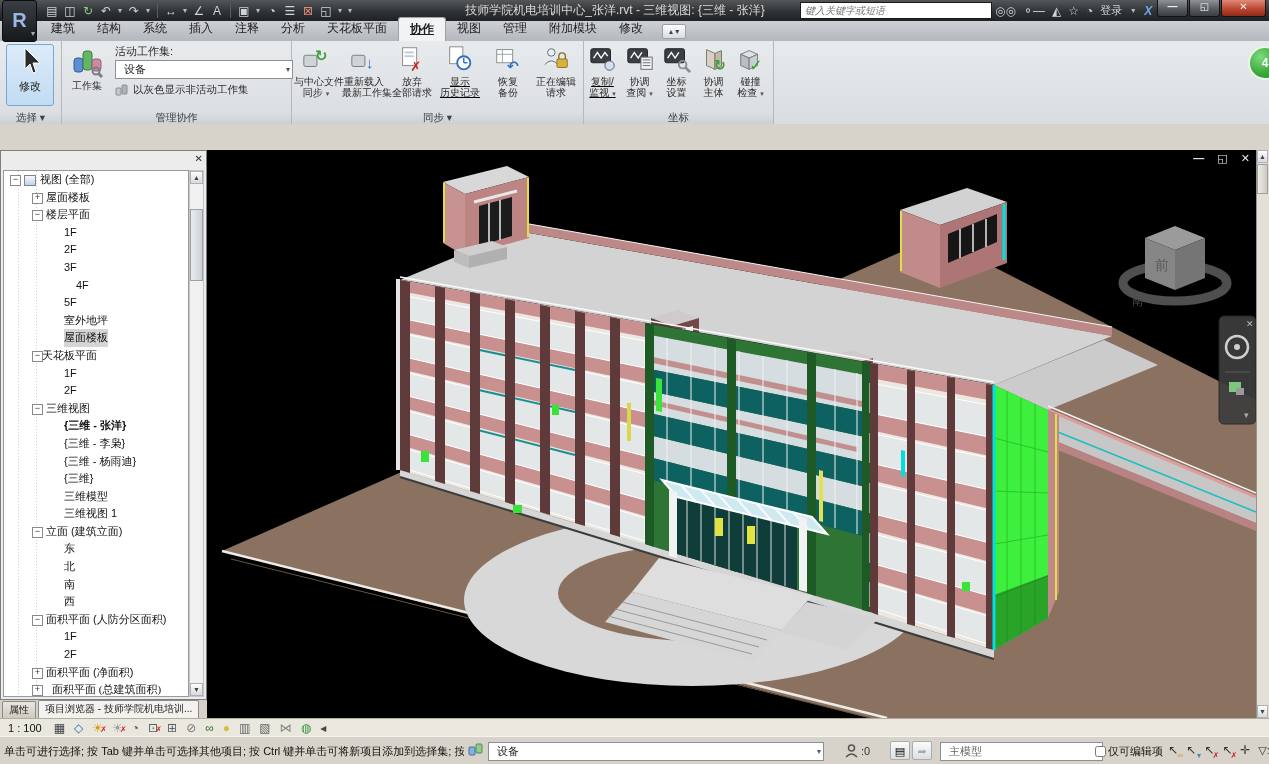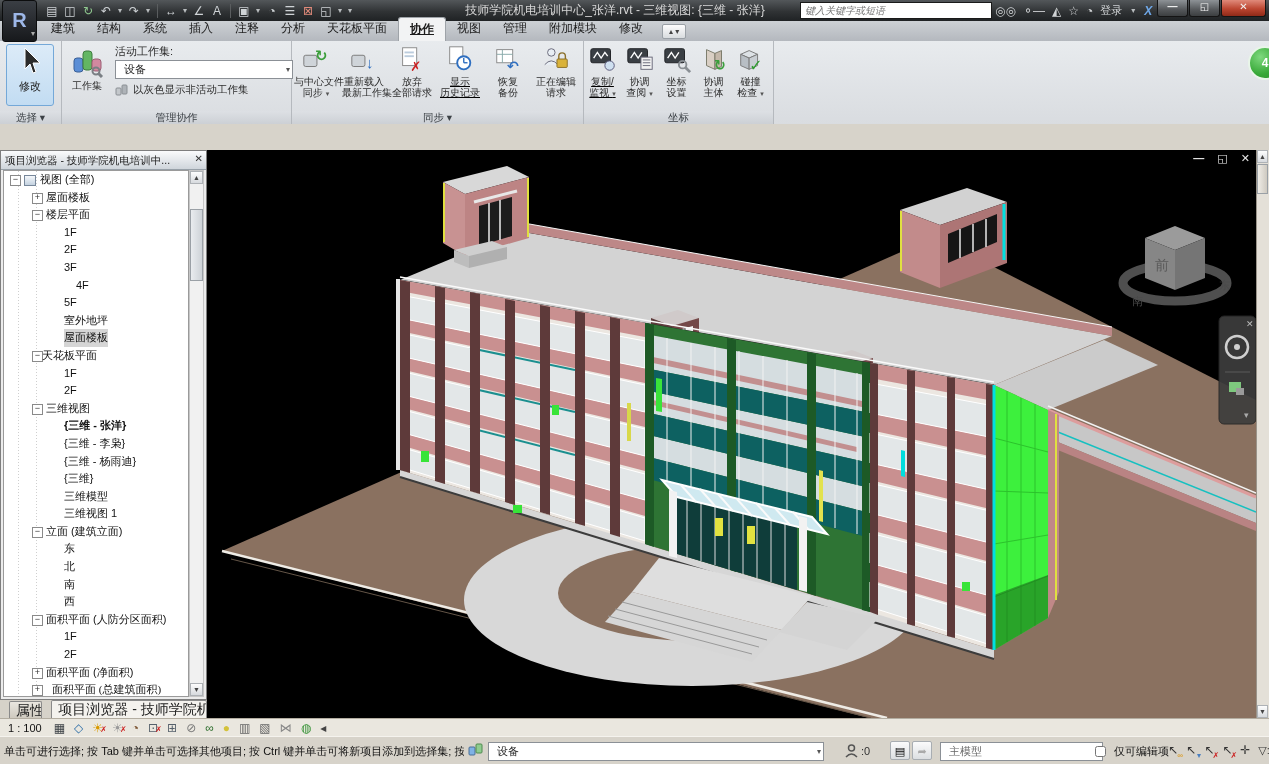"项目浏览器 - 技师学院机电培训中..." div { html: <div>项目浏览器 - 技师学院机电培训中...</div> -> none }
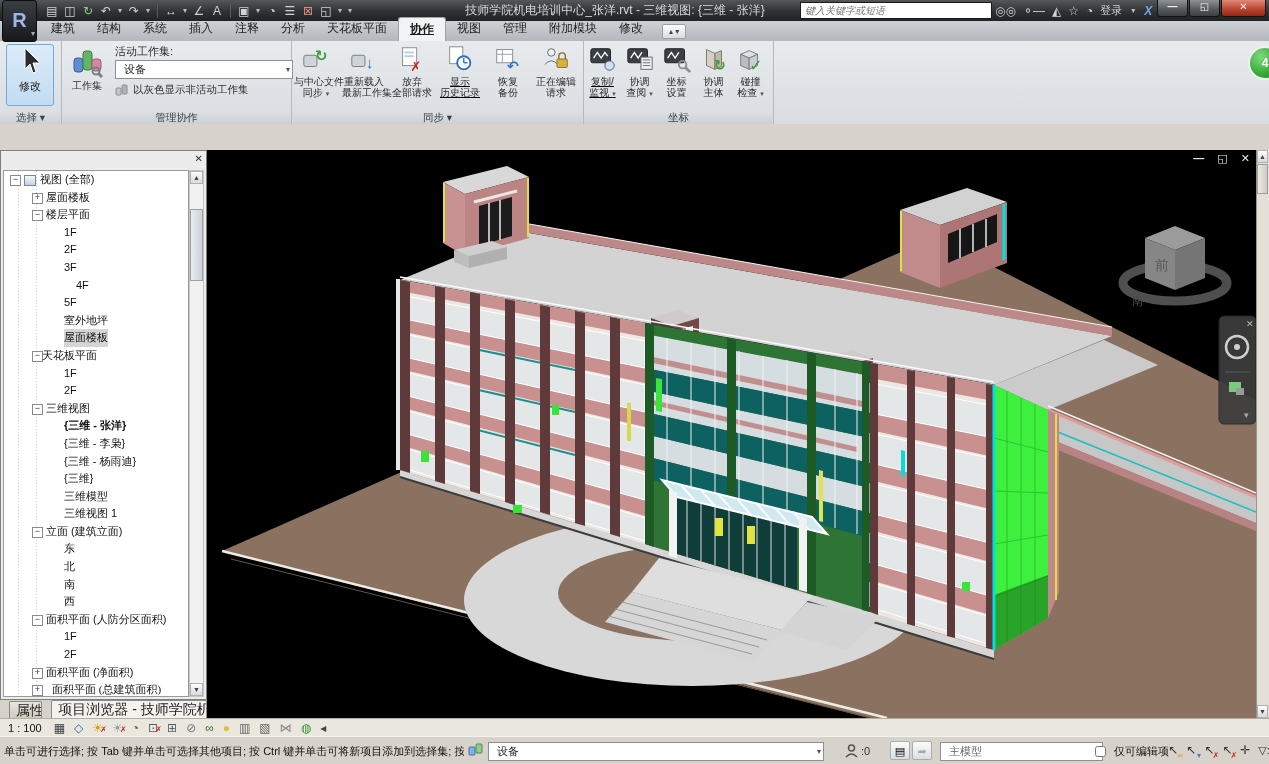"属性" .btab { font-size: 14px -> 10px; margin-left: 9px -> 2px }
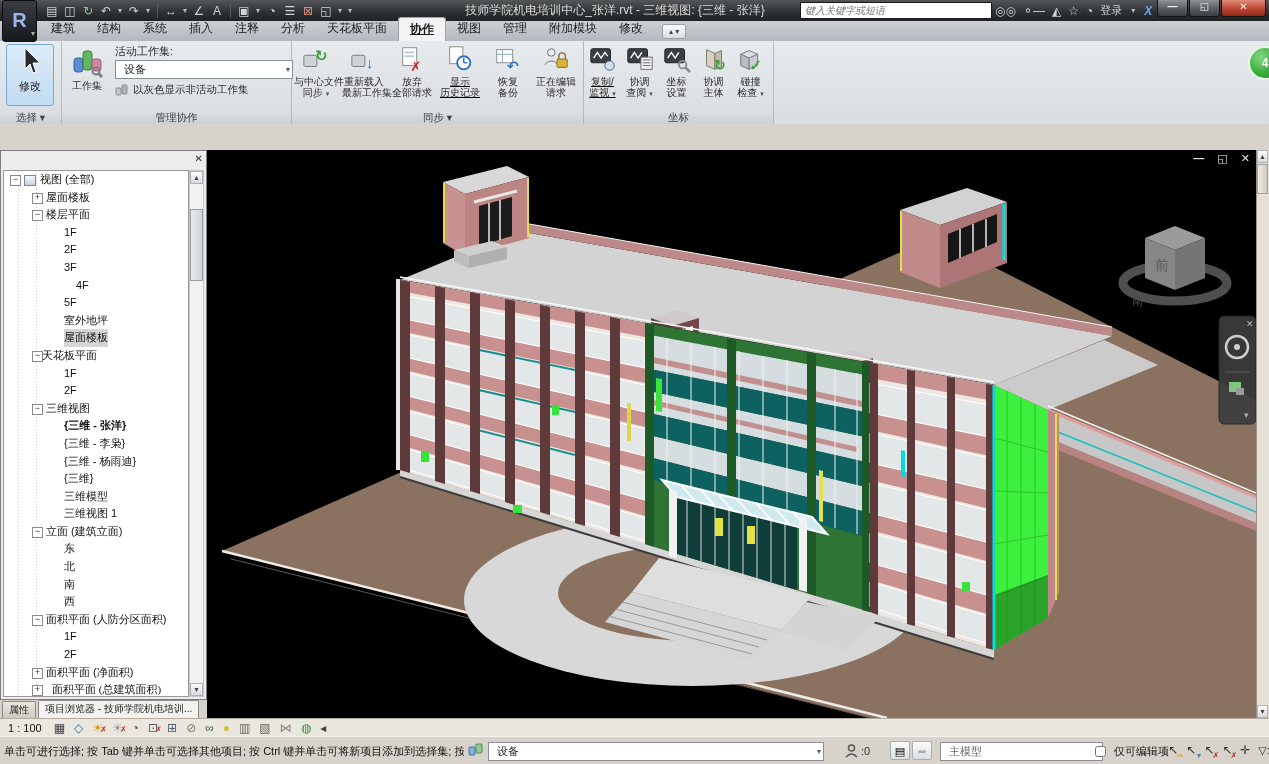"仅可编辑项" #editonly { gap: 8px -> 2px }
